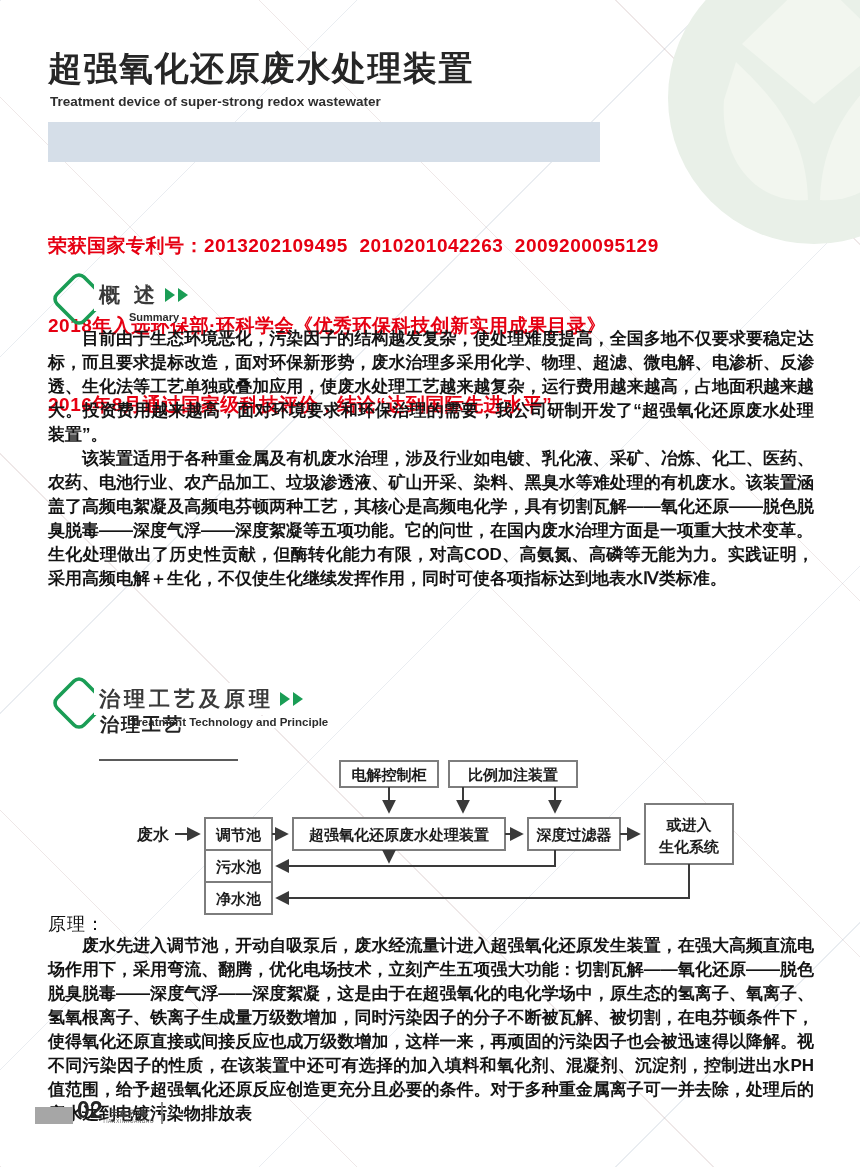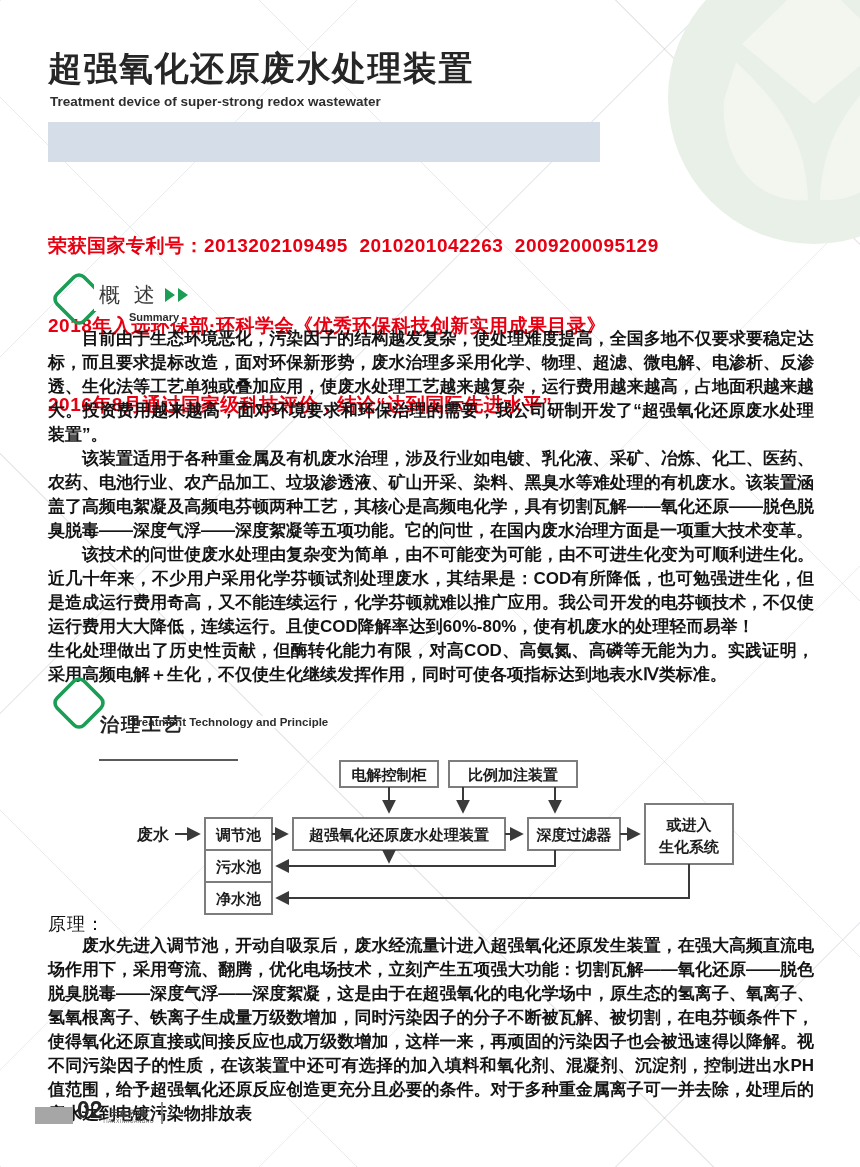"概 述" .section-title { font-weight: 400 -> 700 }
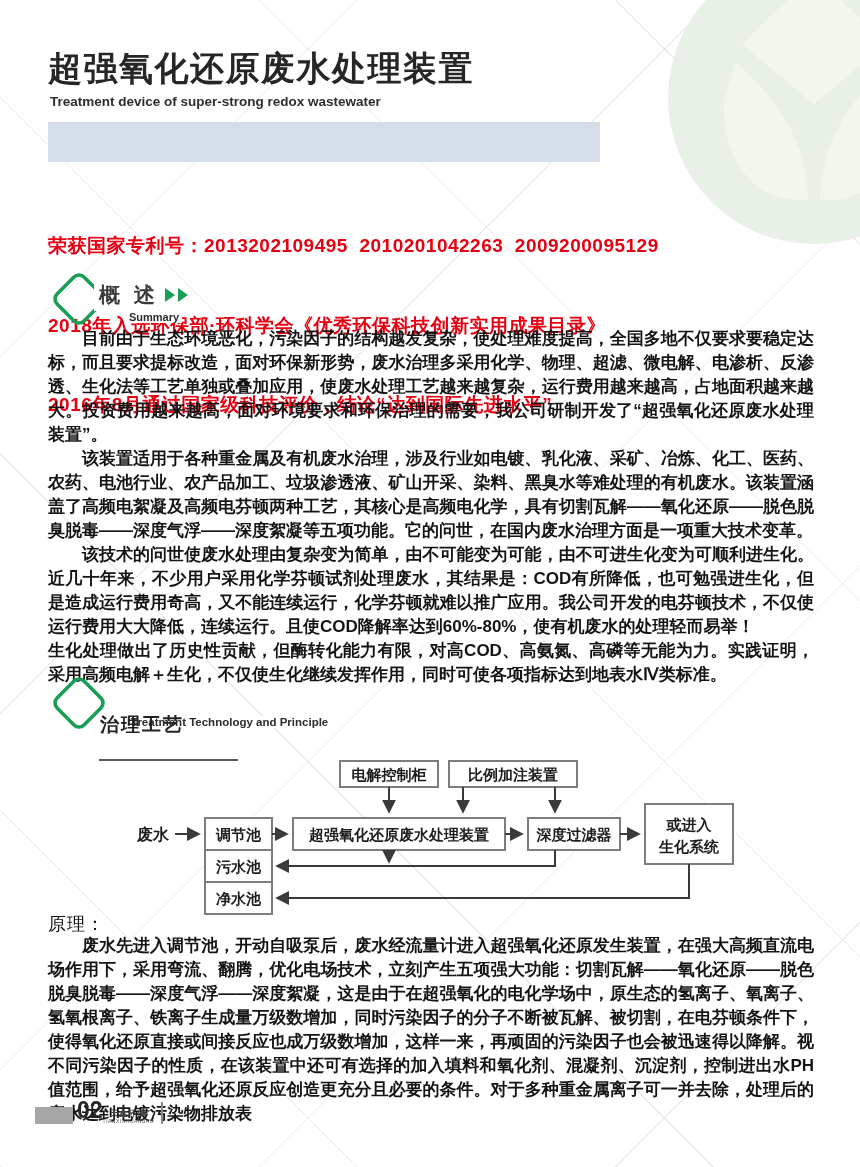"该技术的问世使废水处理由复杂变为简单，由不可能变为可能，由不可进生化变为可顺利进" p.indent { html: <p>该技术的问世使废水处理由复杂变为简单，由不可能变为可能，由不可进生化变为可顺利进生化。近几十年来，不少用户采用化学芬顿试剂处理废水，其结果是：COD有所降低，也可勉强进生化，但是造成运行费用奇高，又不能连续运行，化学芬顿就难以推广应用。我公司开发的电芬顿技术，不仅使运行费用大大降低，连续运行。且使COD降解率达到60%-80%，使有机废水的处理轻而易举！</p> -> none }
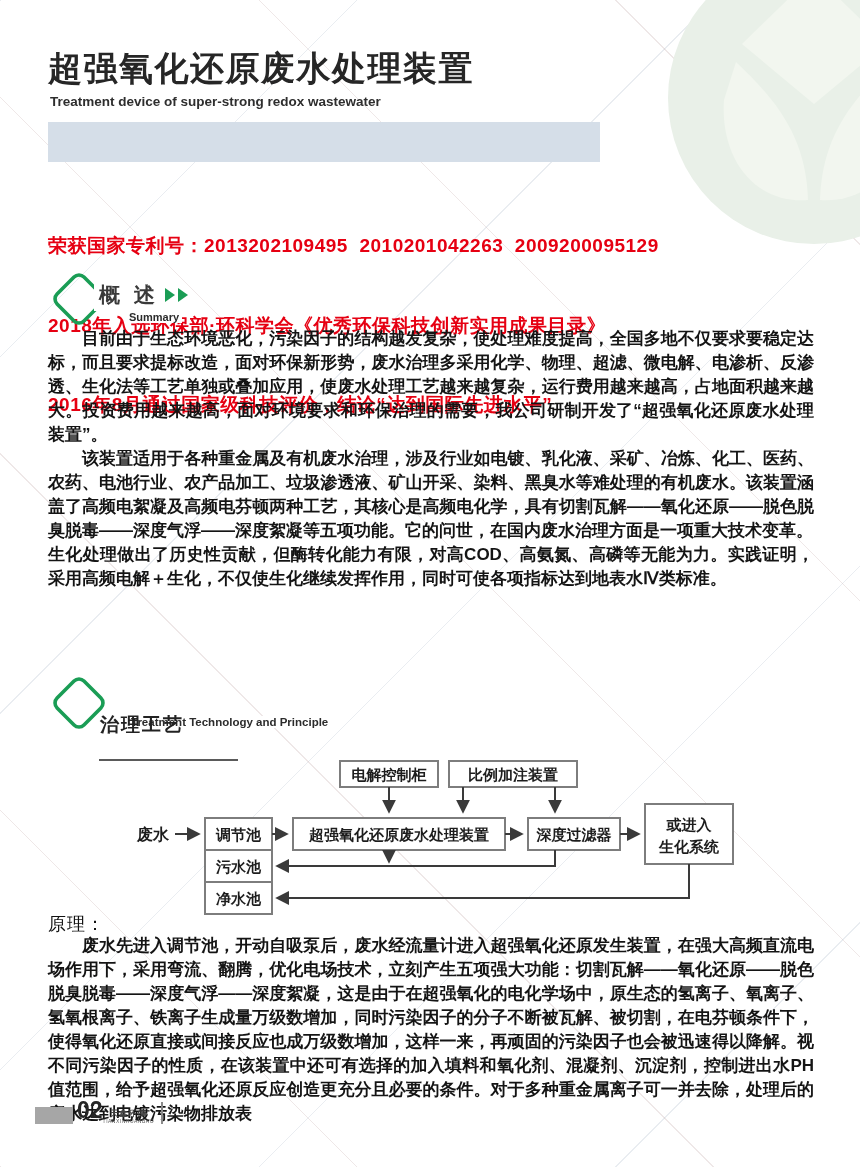"治理工艺及原理" div.section-row { html: none -> <div> <span>治理工艺及原理</span> <span></span> <span></span> </div> }
